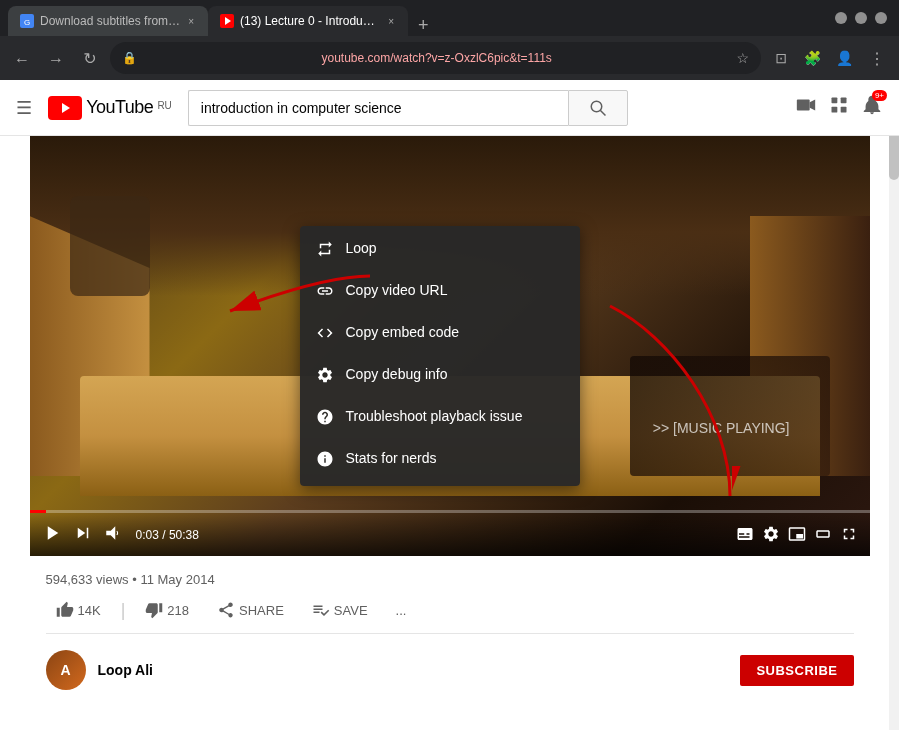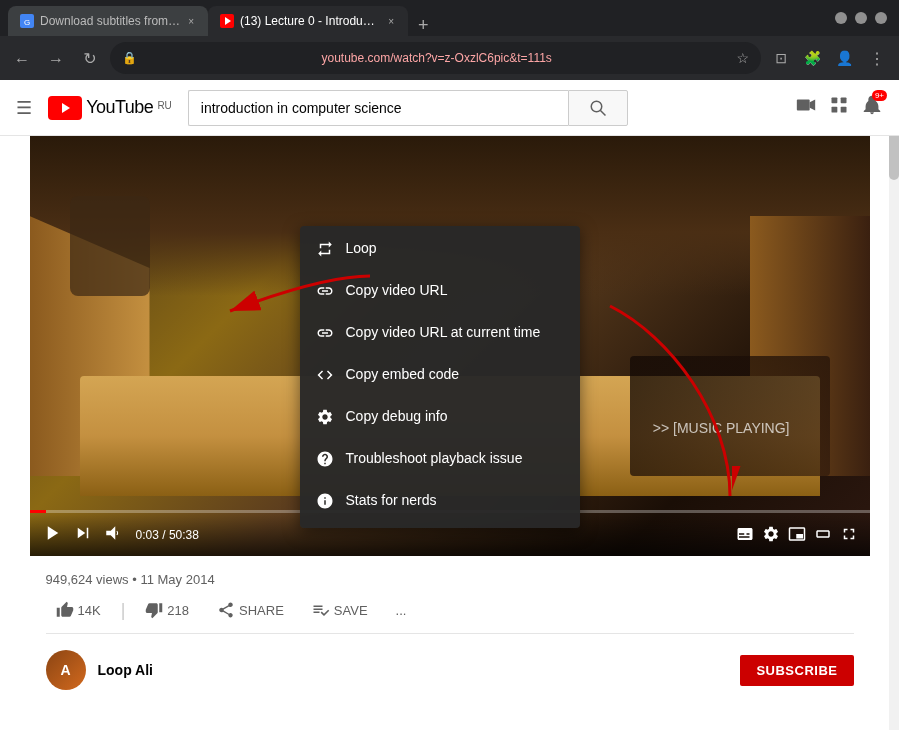"Copy video URL at current" div.context-menu-item { html: <div> <span> <svg> <path></path> </svg> </span> <span>Copy video URL at current time</span> </div> -> none }
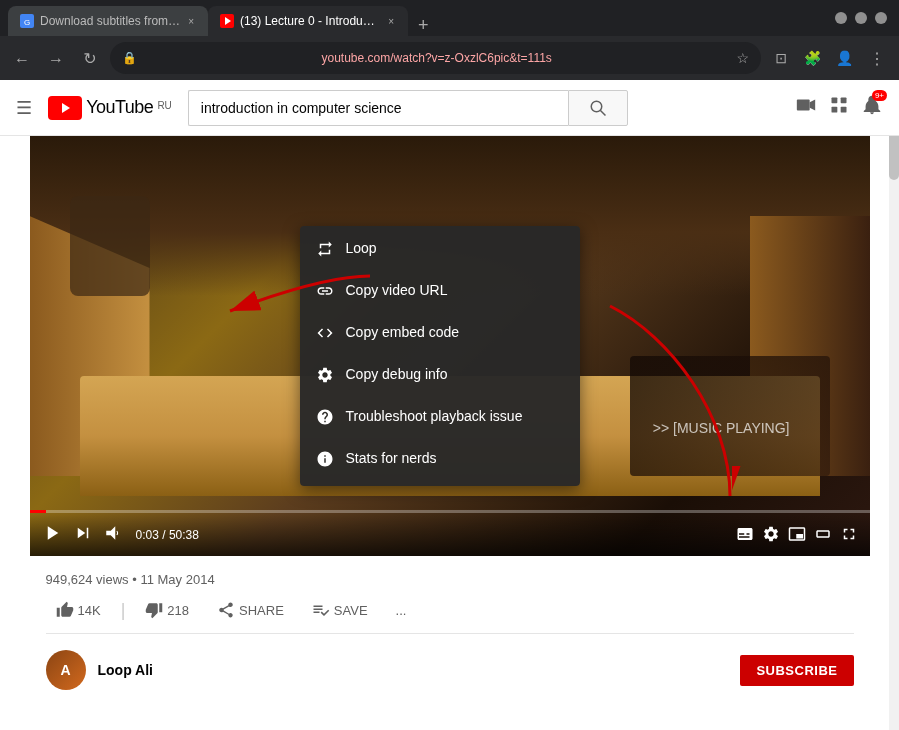"949,624 views" span { text: 949,624 -> 594,633 }
